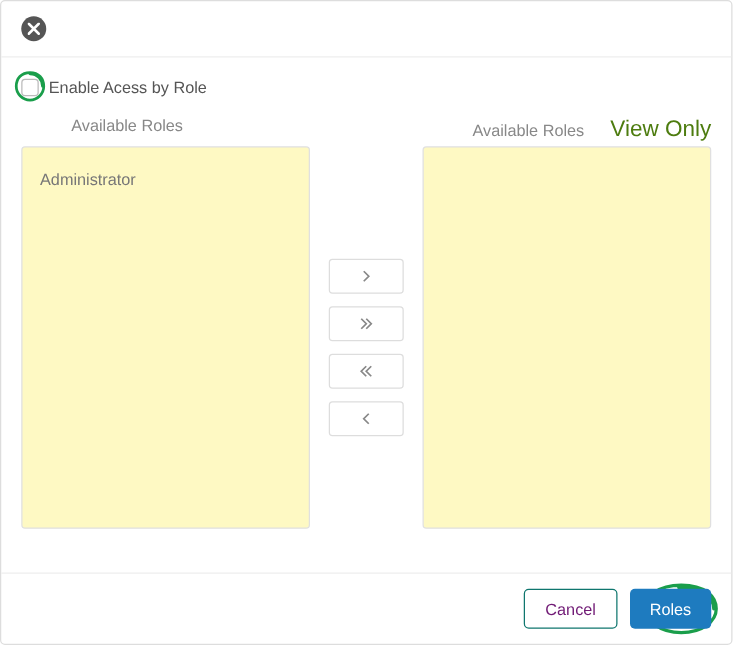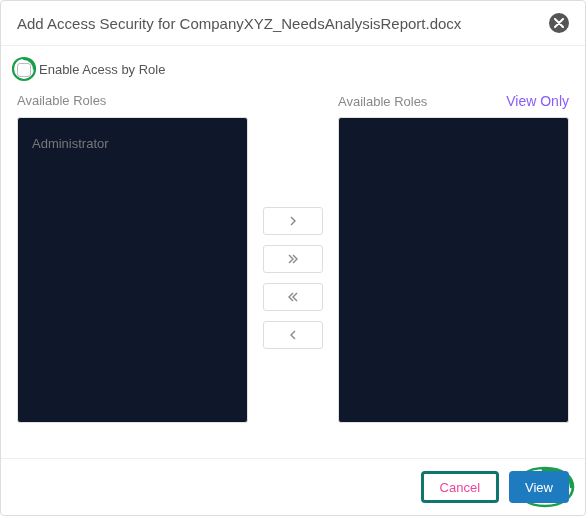"Add Access Security for" div.header-title { html: <div>Add Access Security for CompanyXYZ_NeedsAnalysisReport.docx</div> -> none }
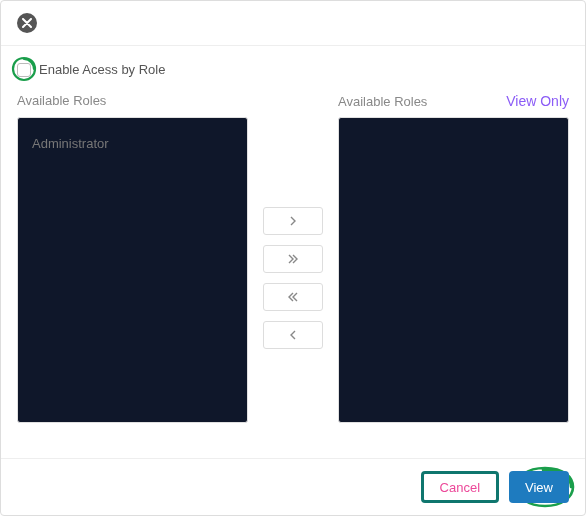"Available Roles" .col-header { margin-left: none -> 40px }
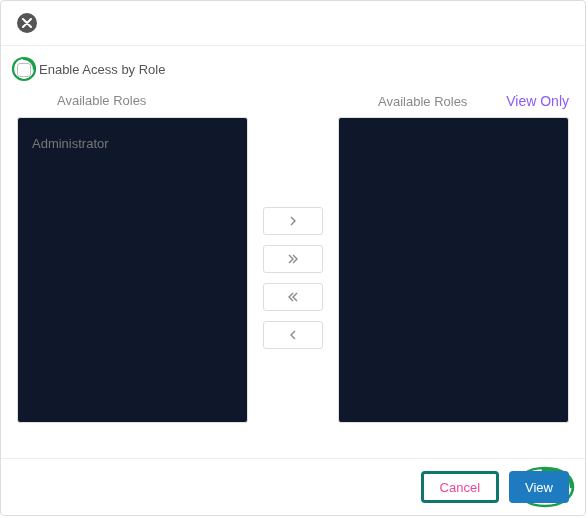"View Only" .col-header-right { color: #8b5cf6 -> #4d7c0f; font-size: 14px -> 18px }
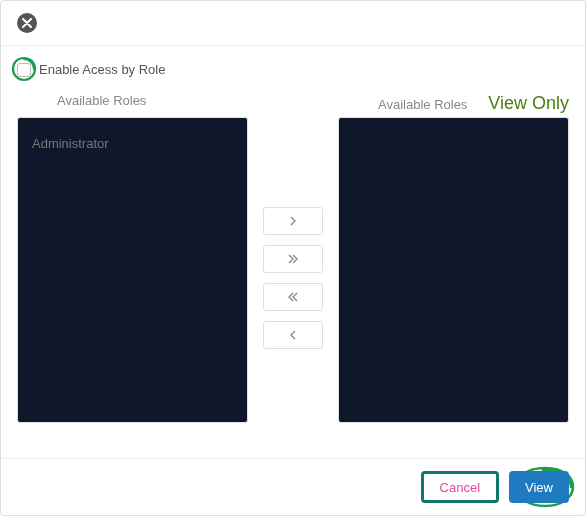"Administrator" .listbox { background: #0f172a -> #fef9c3 }
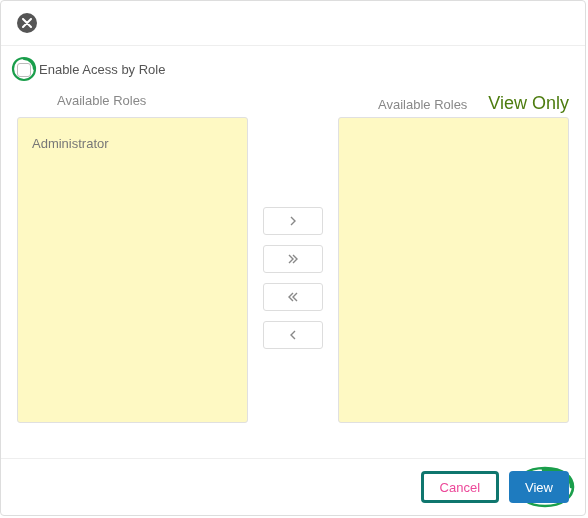"Cancel" .btn-cancel { border: 3px solid #0f766e -> 1px solid #0f766e; color: #ec4899 -> #701a75 }
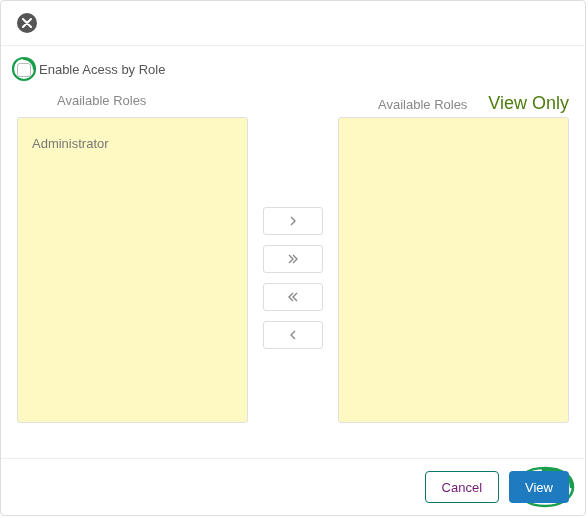"View" div.btn { text: View -> Roles }
